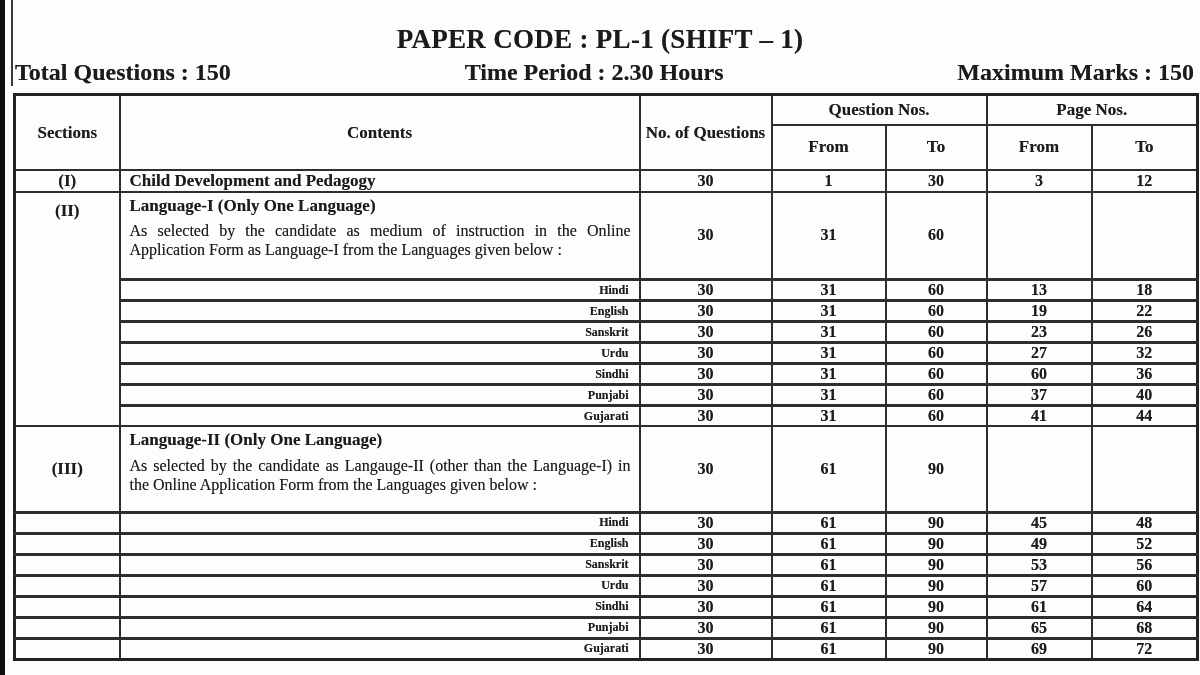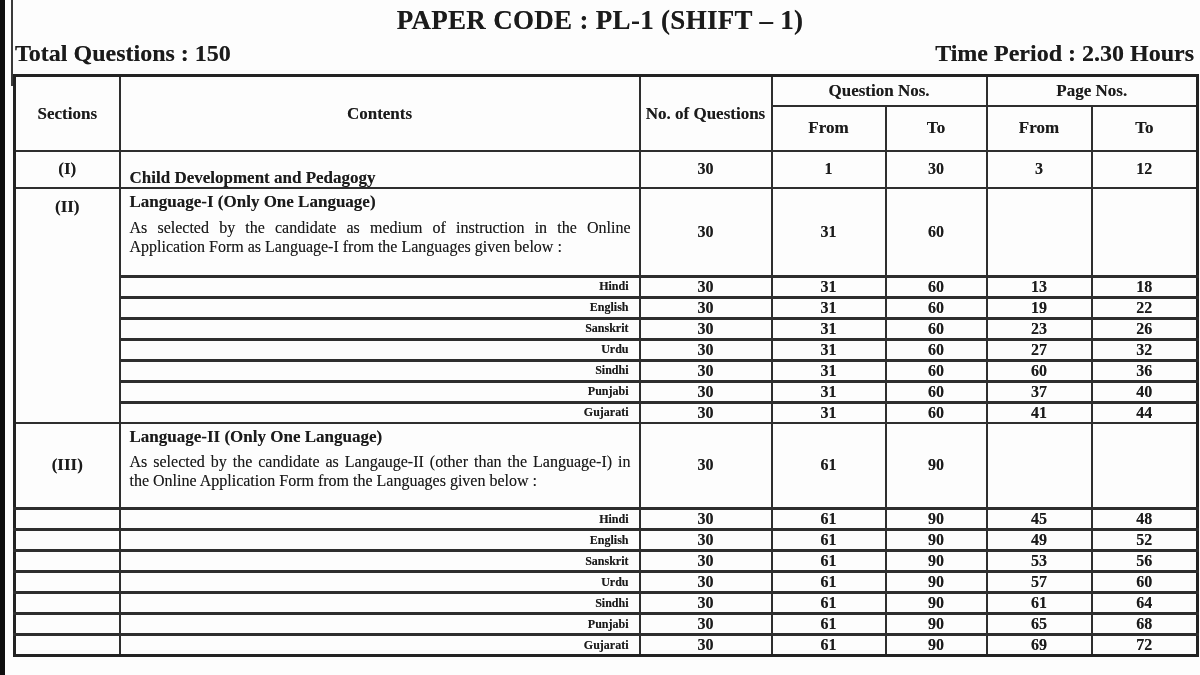"PAPER CODE : PL-1 (SHIFT" .doc-title { padding-top: 5px -> 24px }
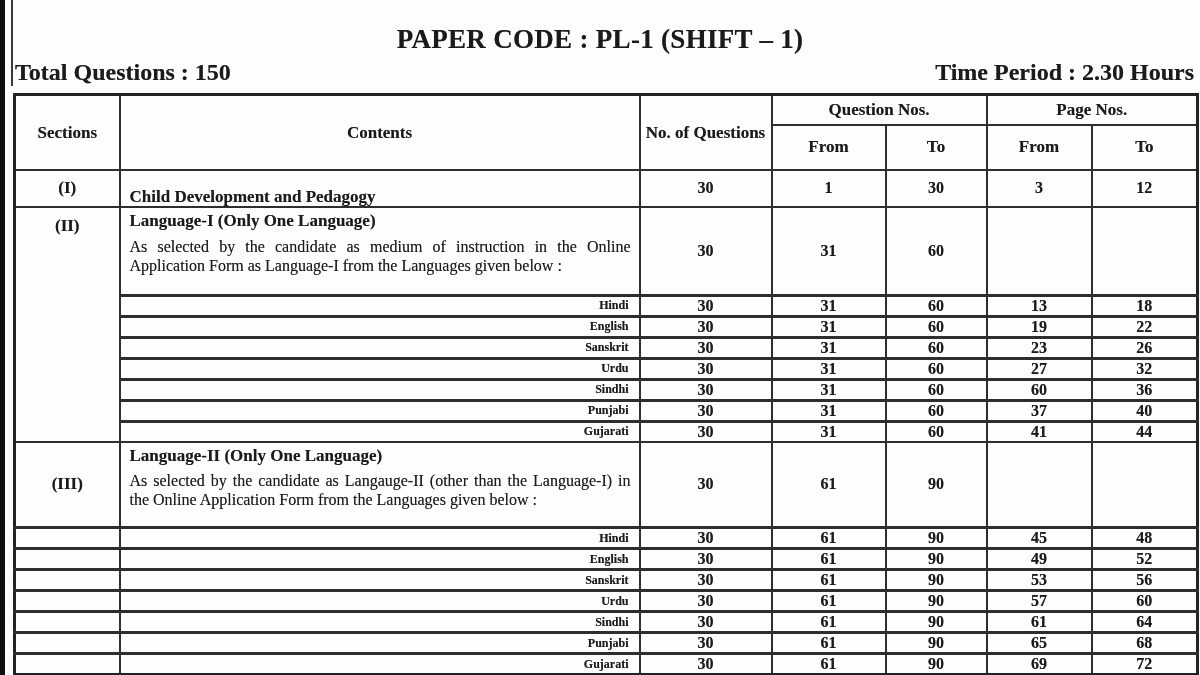"Maximum Marks : 150" span { html: none -> <span>Maximum Marks : 150</span> }
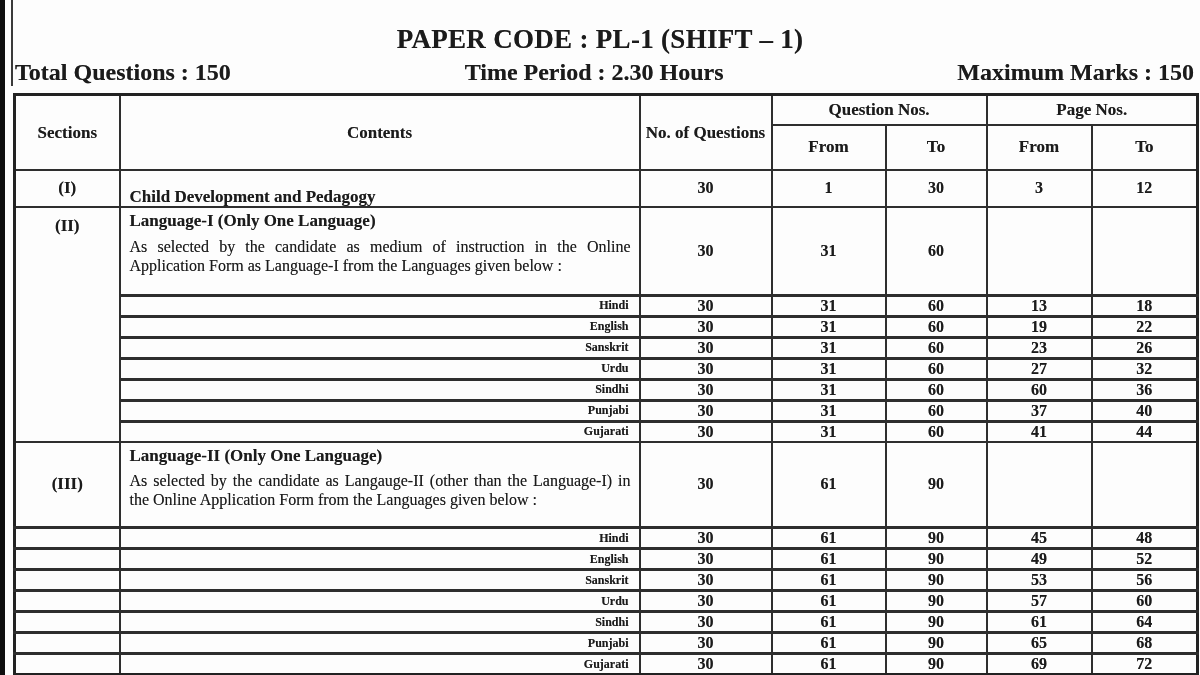"Child Development and Pedagogy" tr.simple-row td.contents-cell { padding-top: 16px -> 0 }
